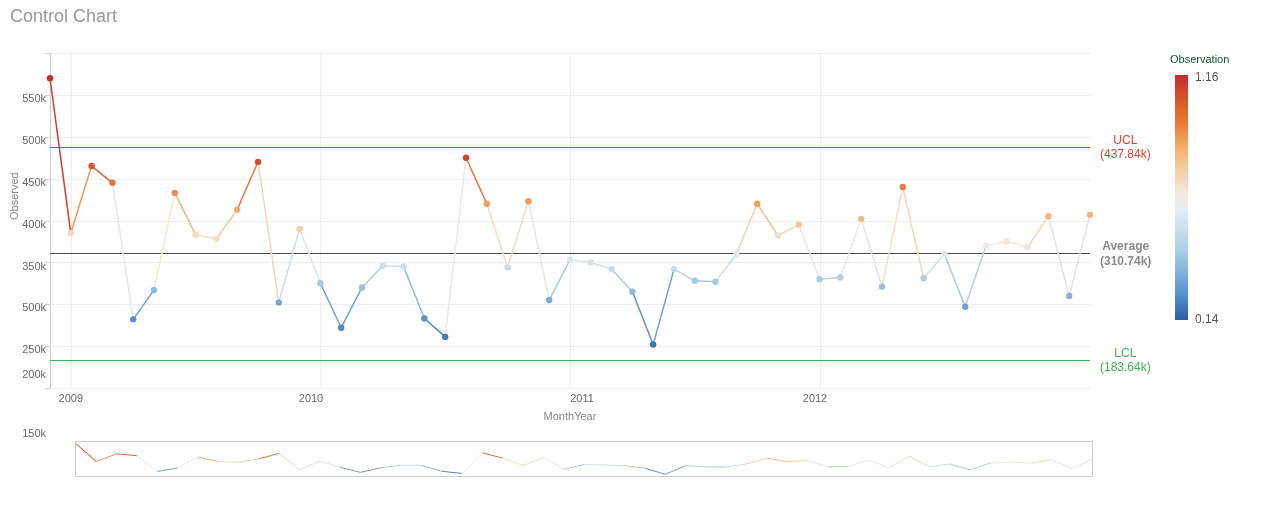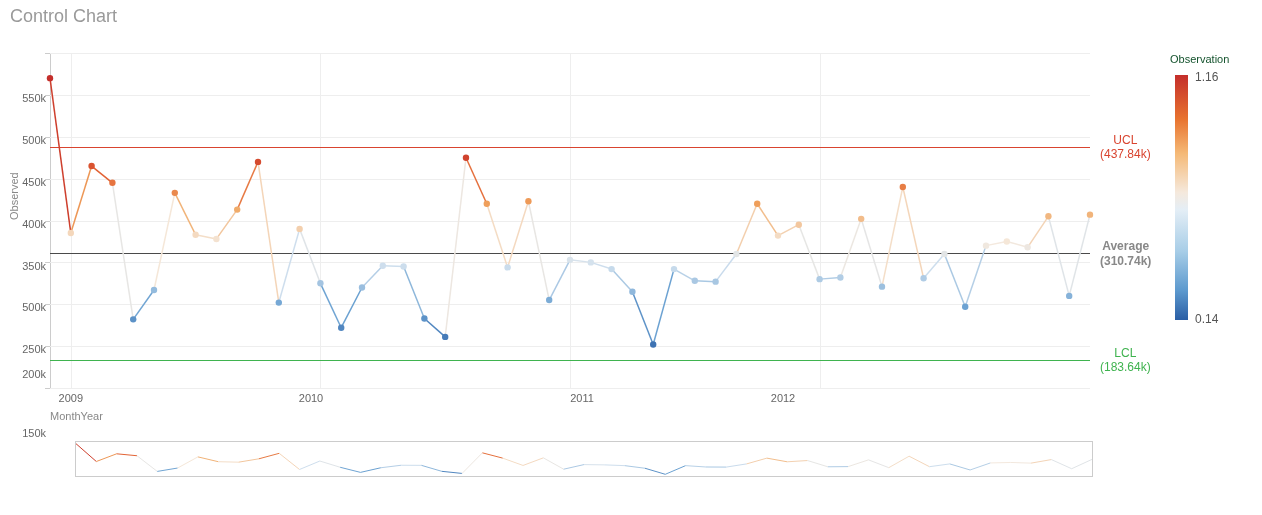"2012" div.x-tick { left: 733px -> 765px }
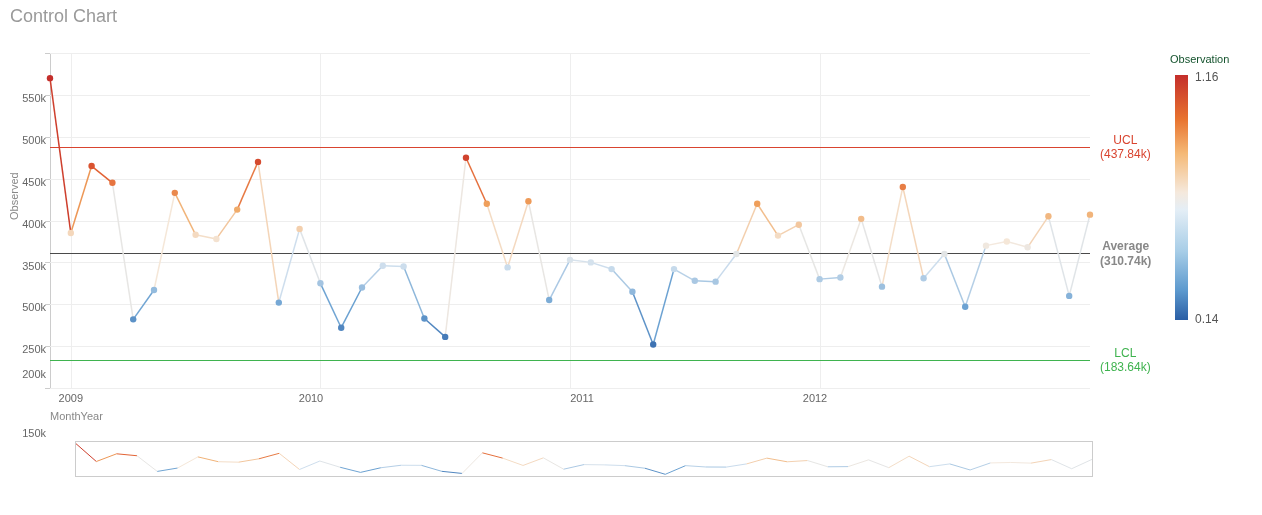"MonthYear" .x-label { text-align: none -> center }
